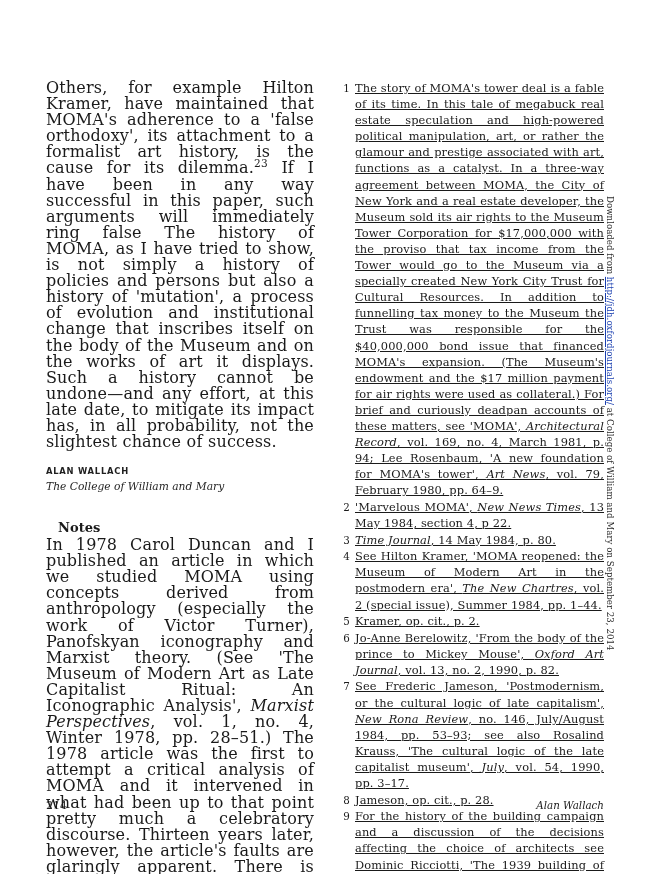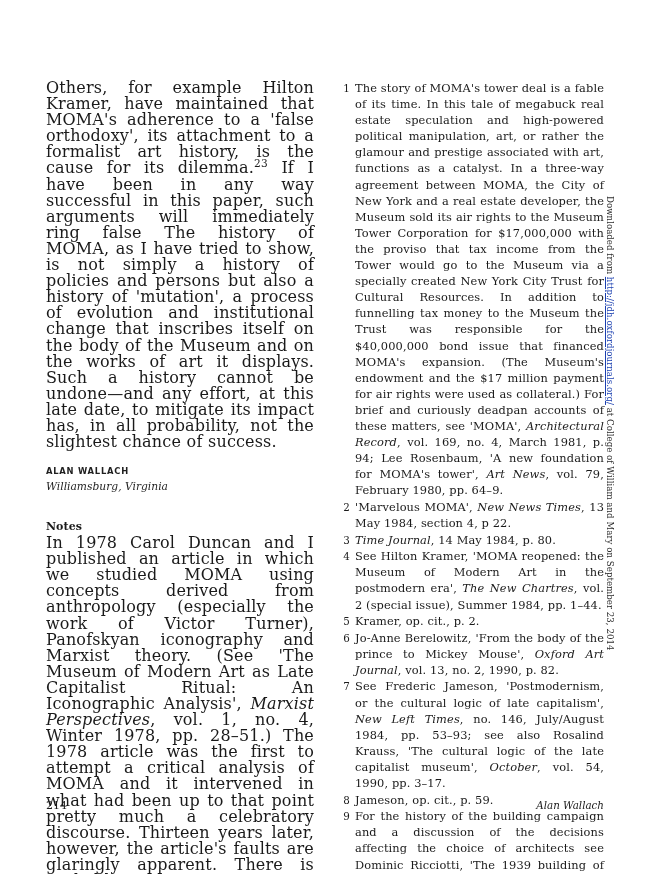"The story of MOMA's tower" .note-body { text-decoration: none -> underline }
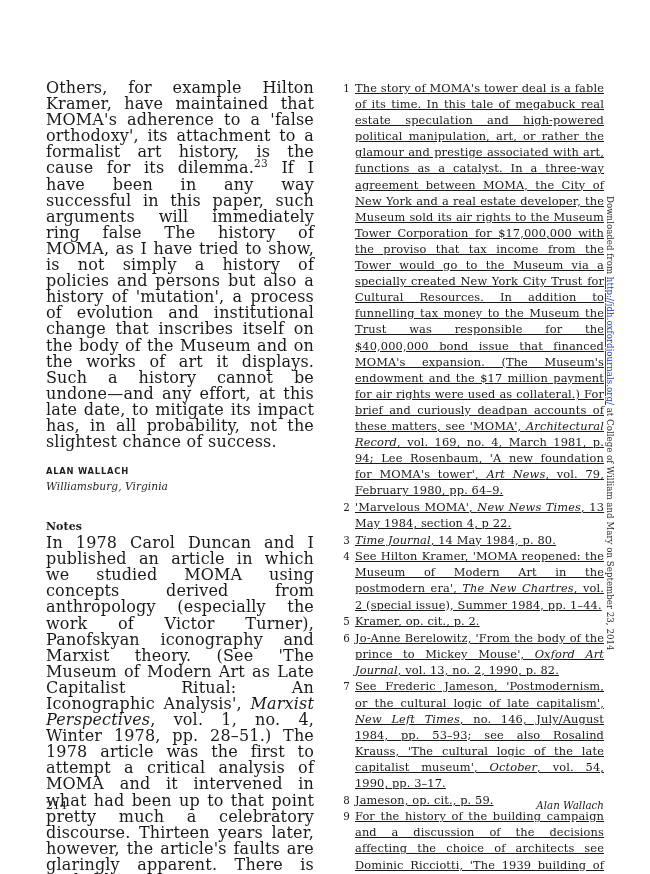"The College of William and" div.sig-line { html: none -> <div>The College of William and Mary</div> }
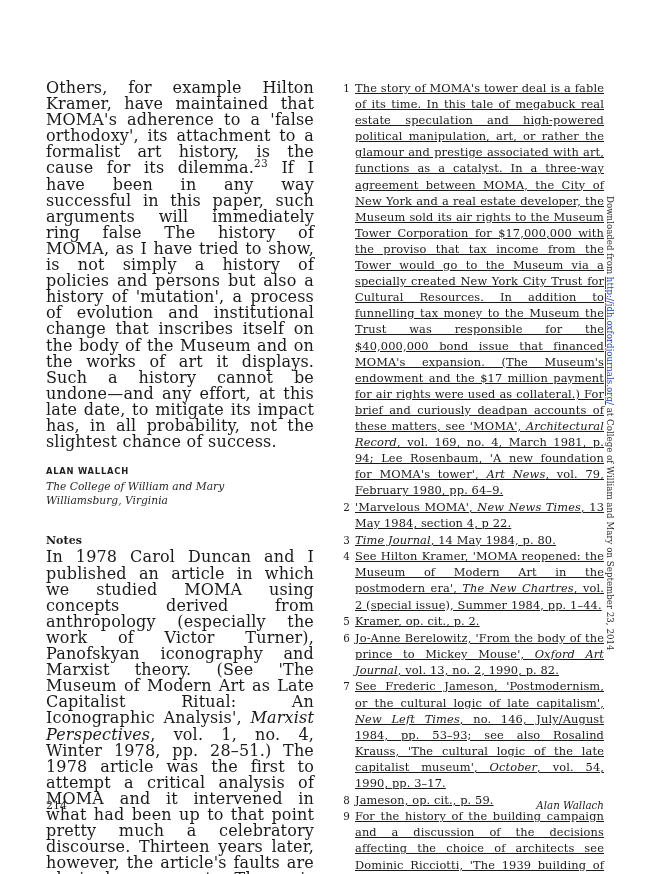"Williamsburg, Virginia" div.sig-line { html: <div>Williamsburg, Virginia</div> -> none }
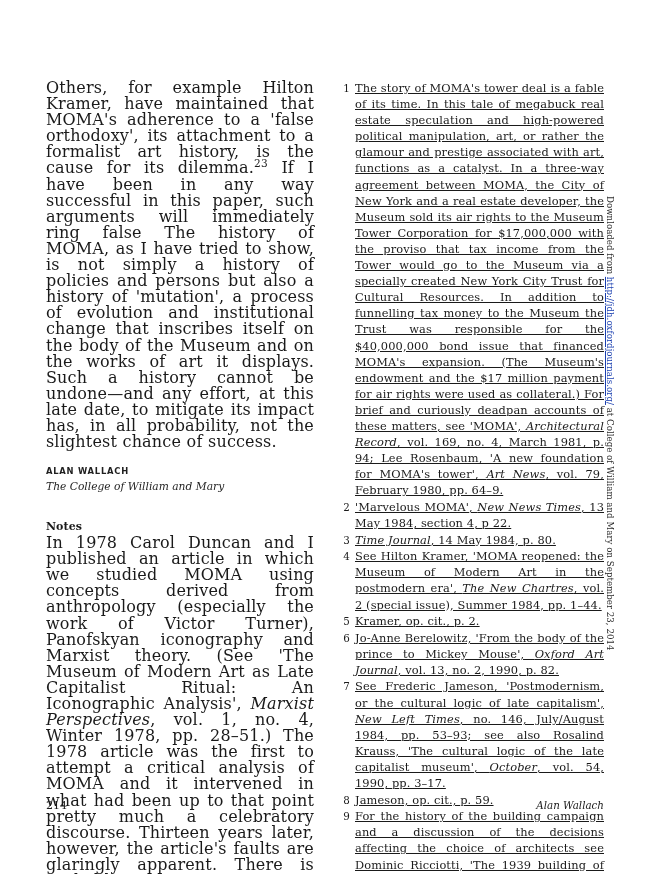"Notes" .notes-head { font-size: 11px -> 13px; margin: 26px 0 2px 0 -> 26px 0 2px 12px }
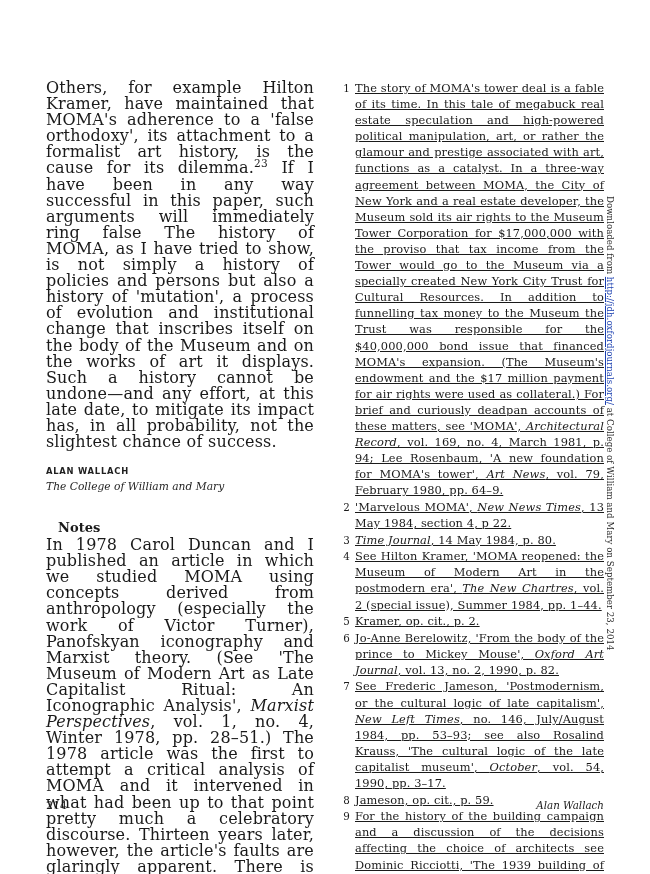"New Left Times" i { text: Left Times -> Rona Review }
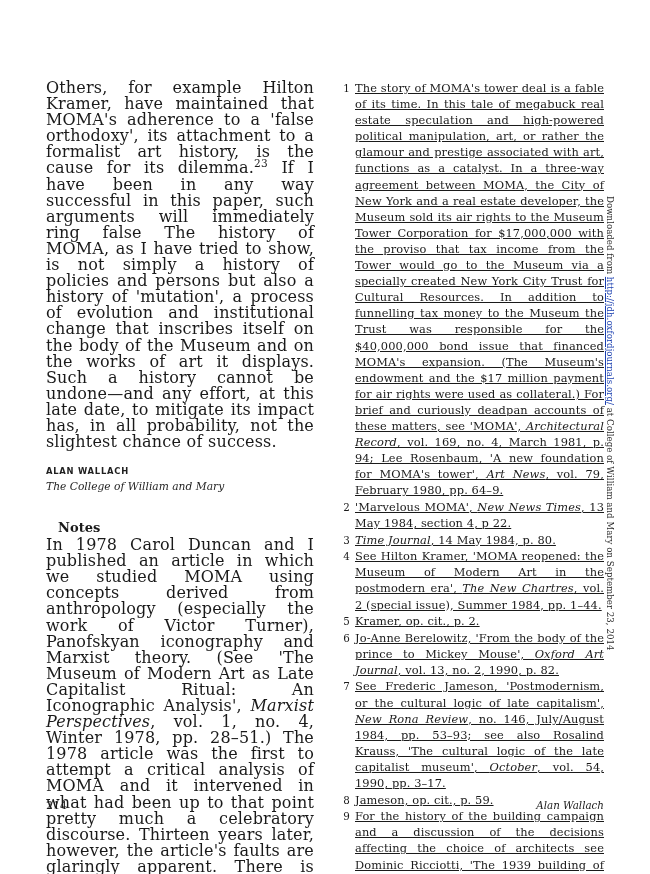"October" i { text: October -> July }
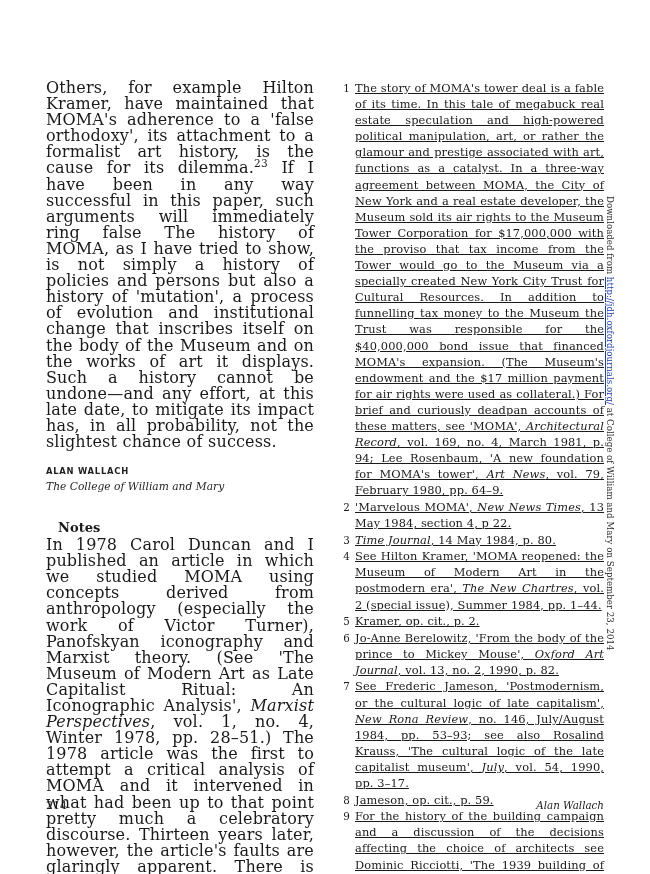"Jameson, op. cit., p. 59." span.note-body { text: 59 -> 28 }
